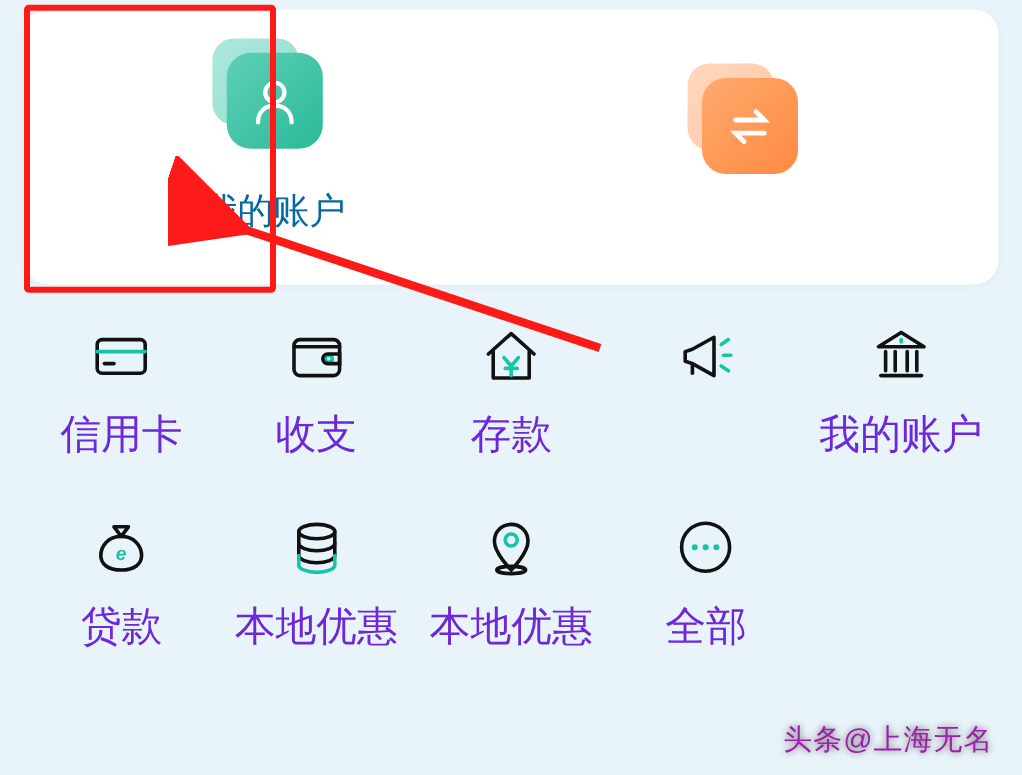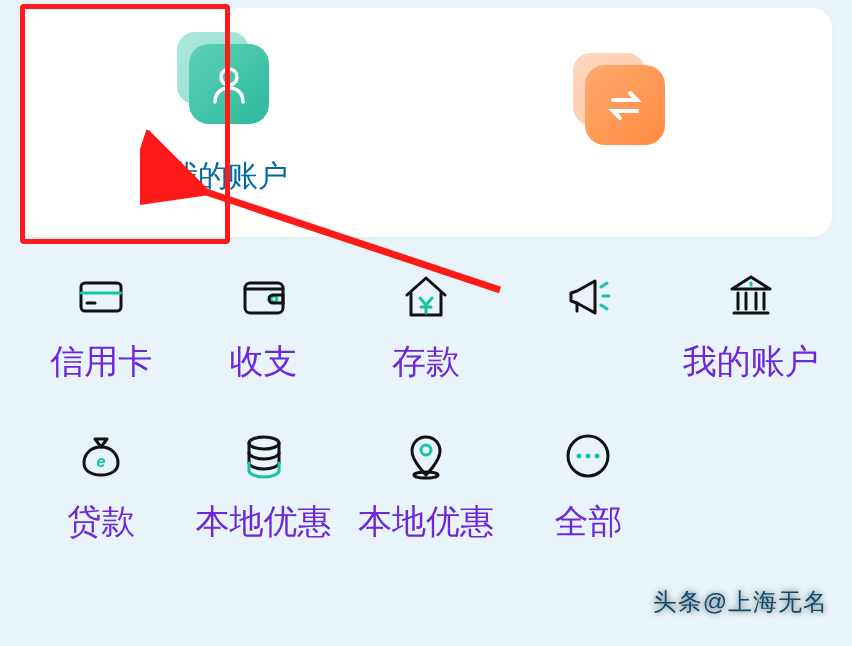"头条@上海无名" .watermark { bottom: 28px -> 14px; color: #0c4a6e -> #a21caf }
